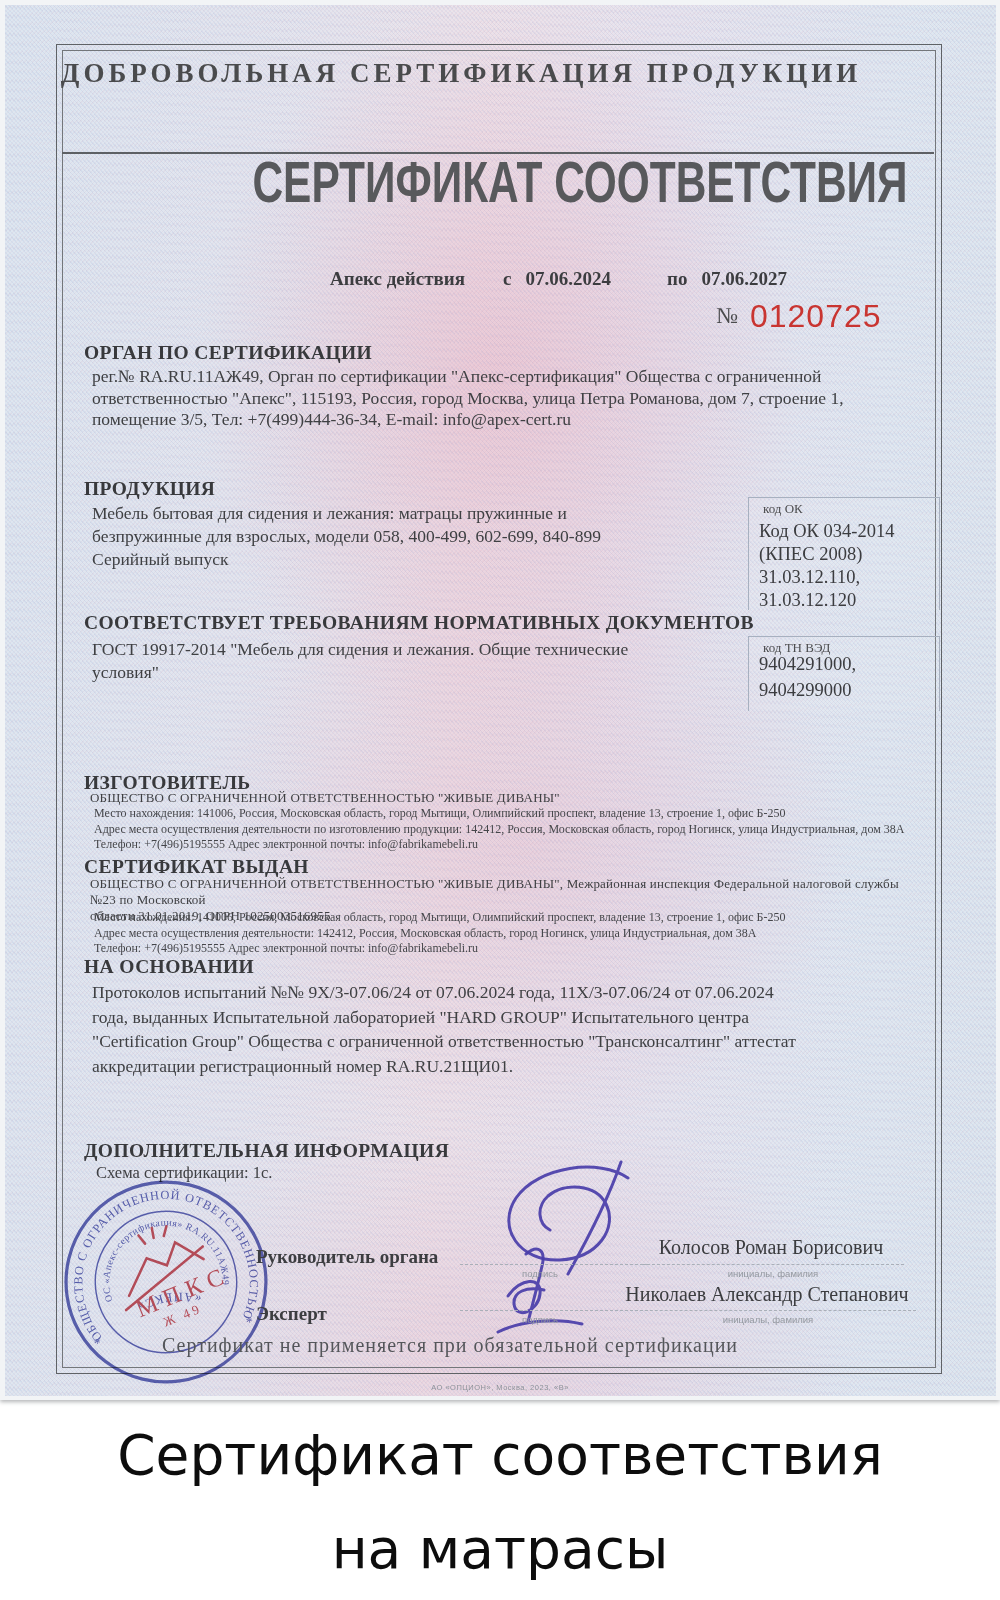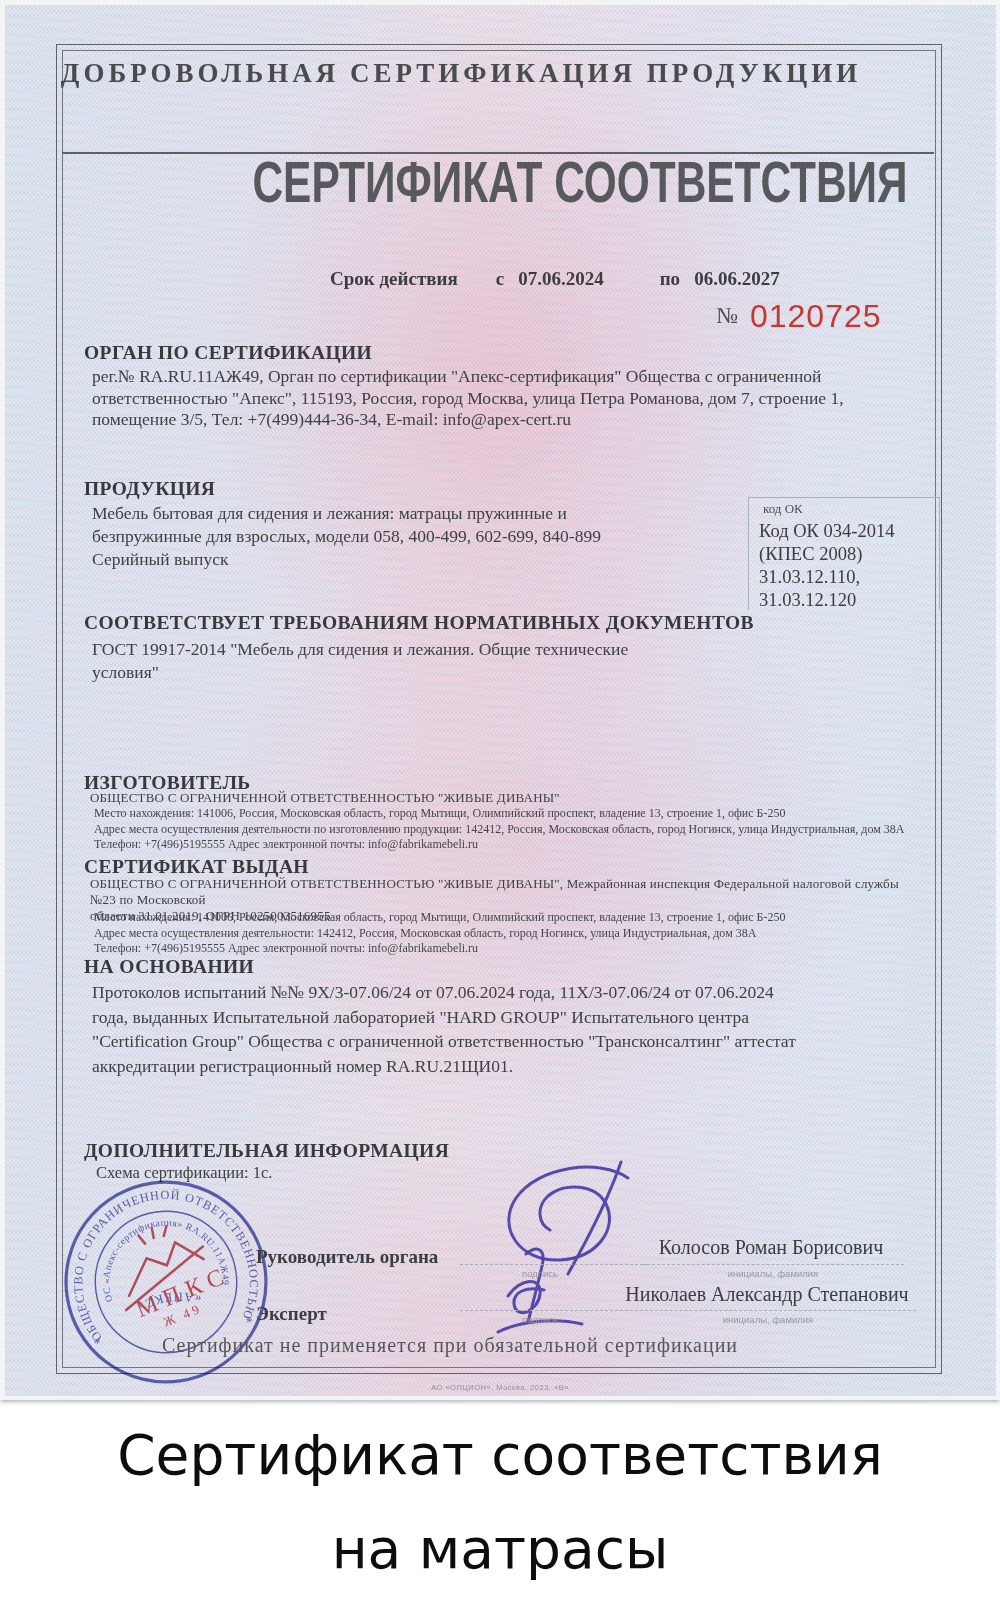"Срок действия" span { text: Срок -> Апекс }
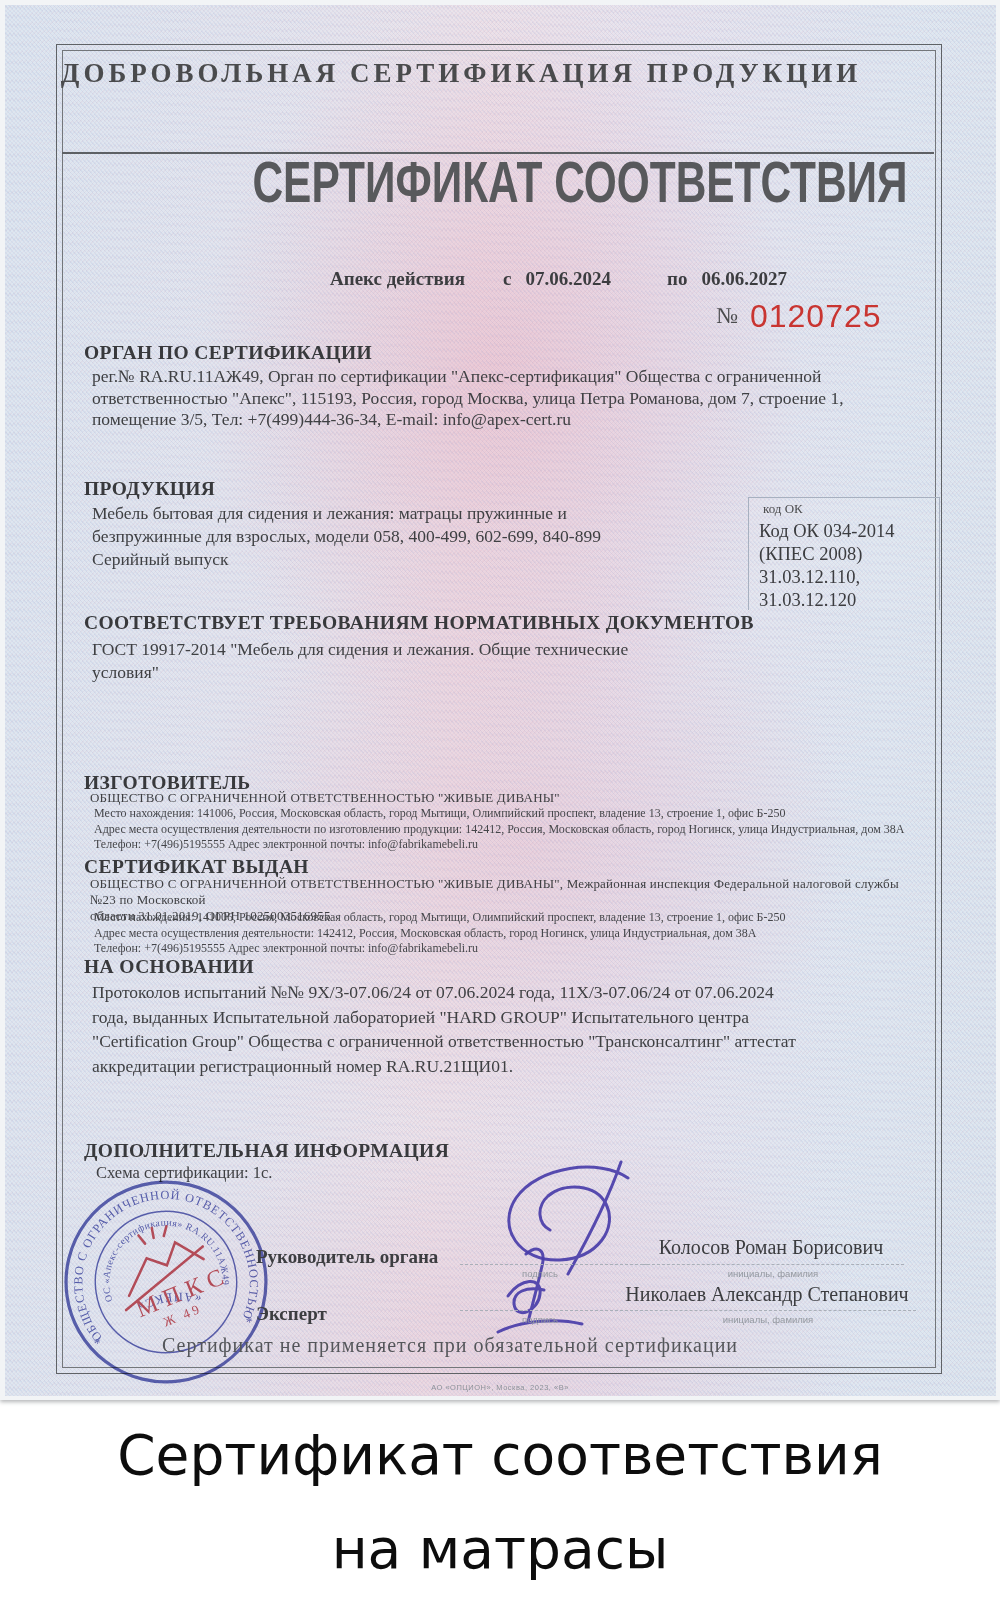"06.06.2027" span.d-to { text: 06.06.2027 -> 07.06.2027 }
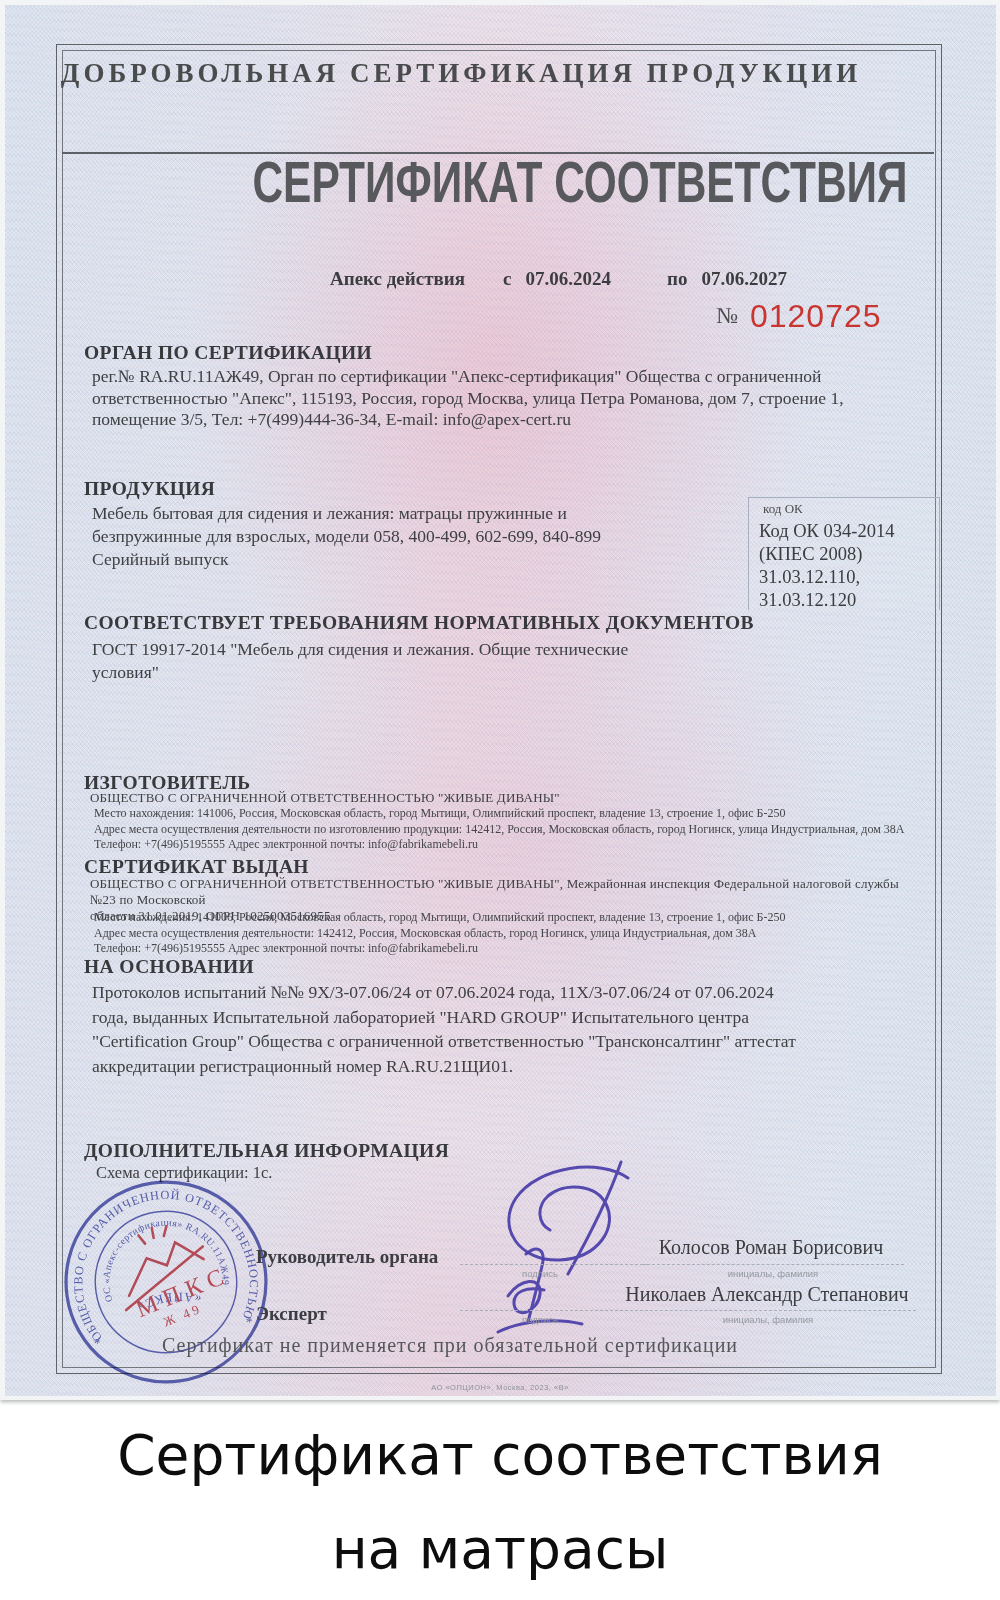"код ТН ВЭД" div.code-box { html: none -> <div> <div>код ТН ВЭД</div> <div> <div>9404291000,</div> <div>9404299000</div> </div> </div> }
